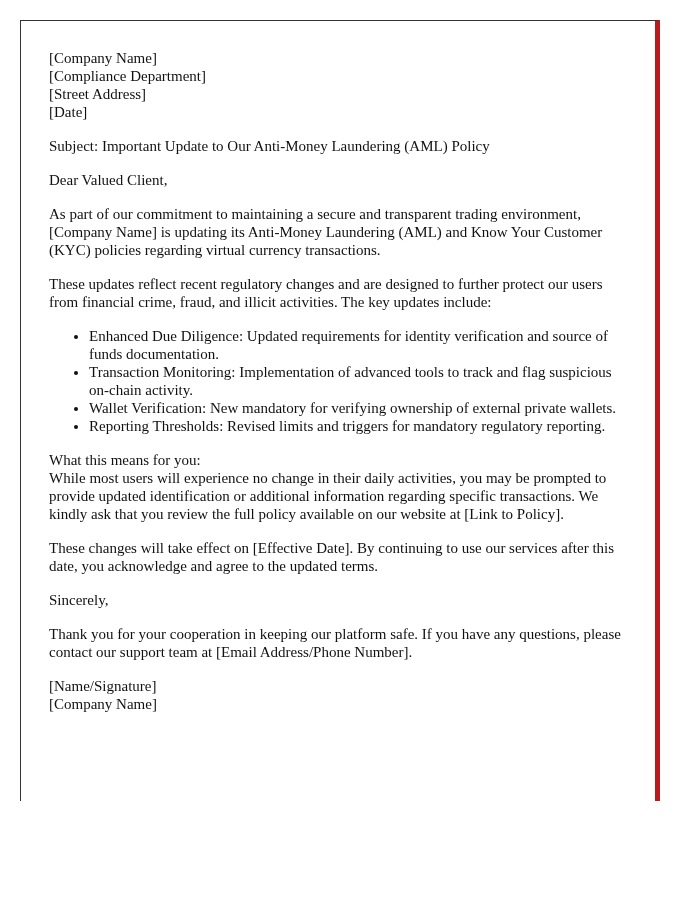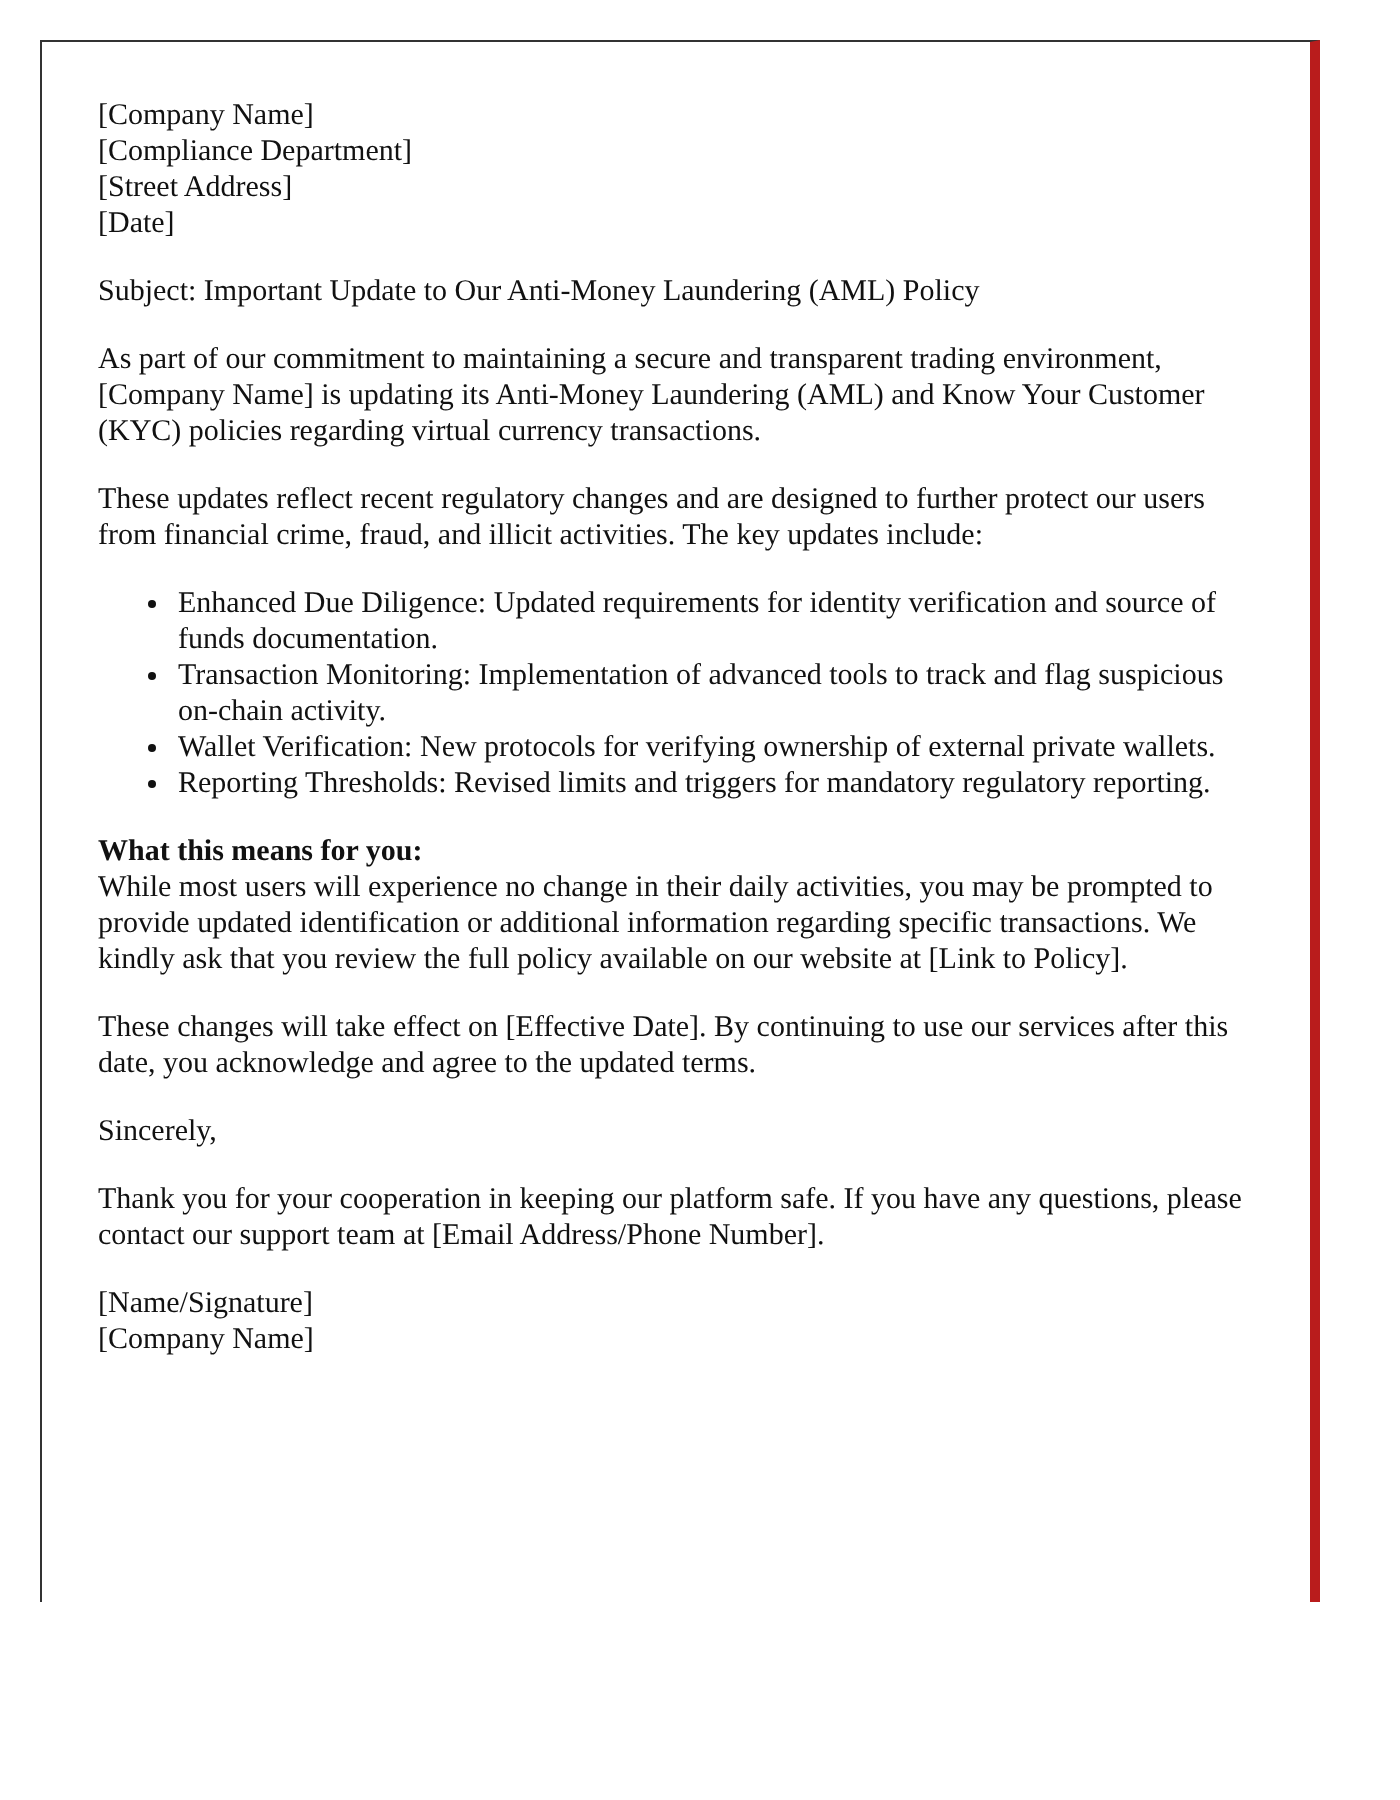"Dear Valued Client," p { html: none -> <p>Dear Valued Client,</p> }
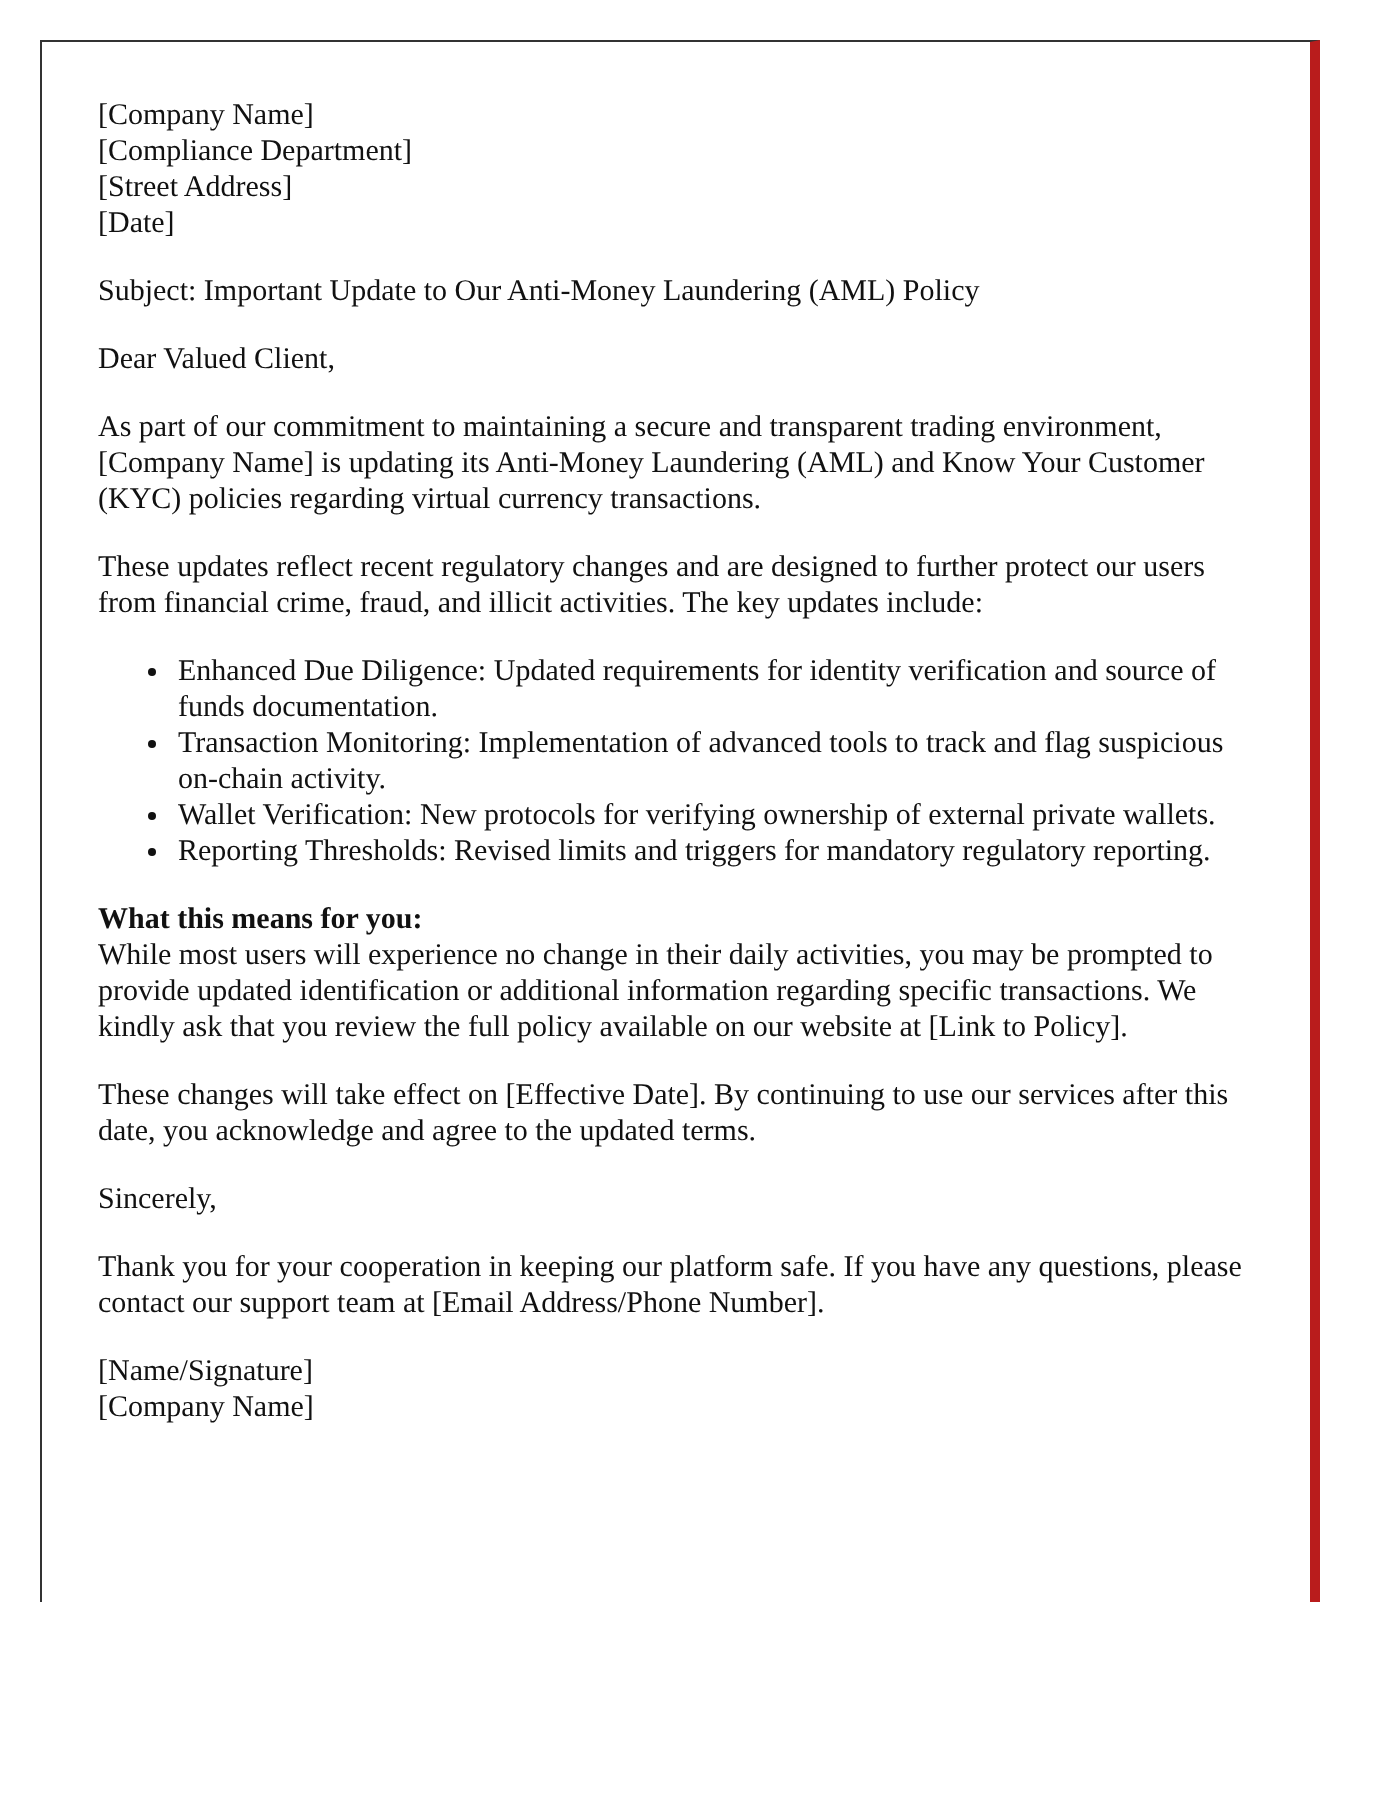"New protocols for verifying ownership" span { text: protocols -> mandatory }
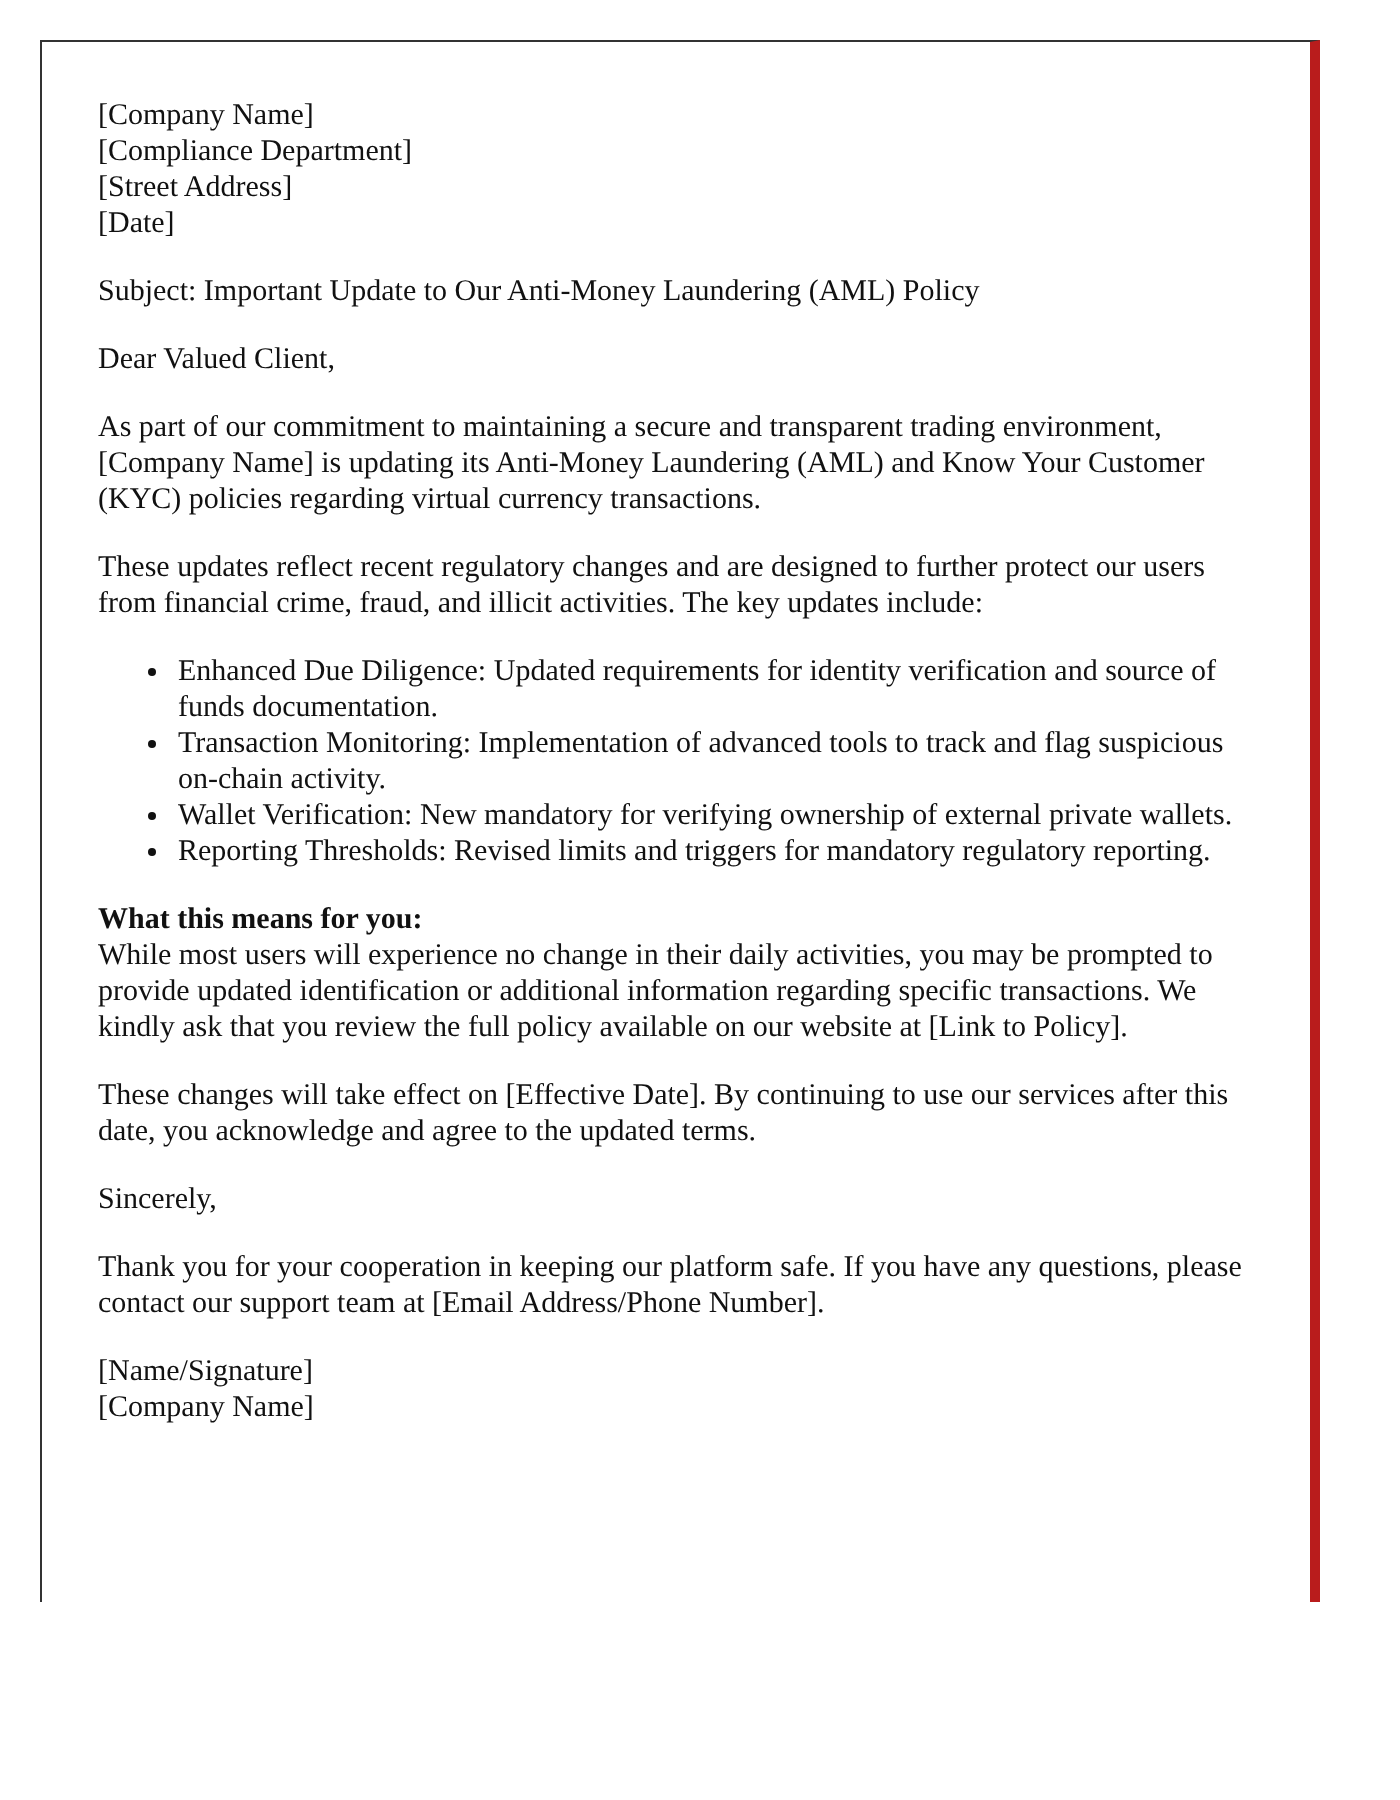"What this means for you:" .heading { font-weight: bold -> normal }
